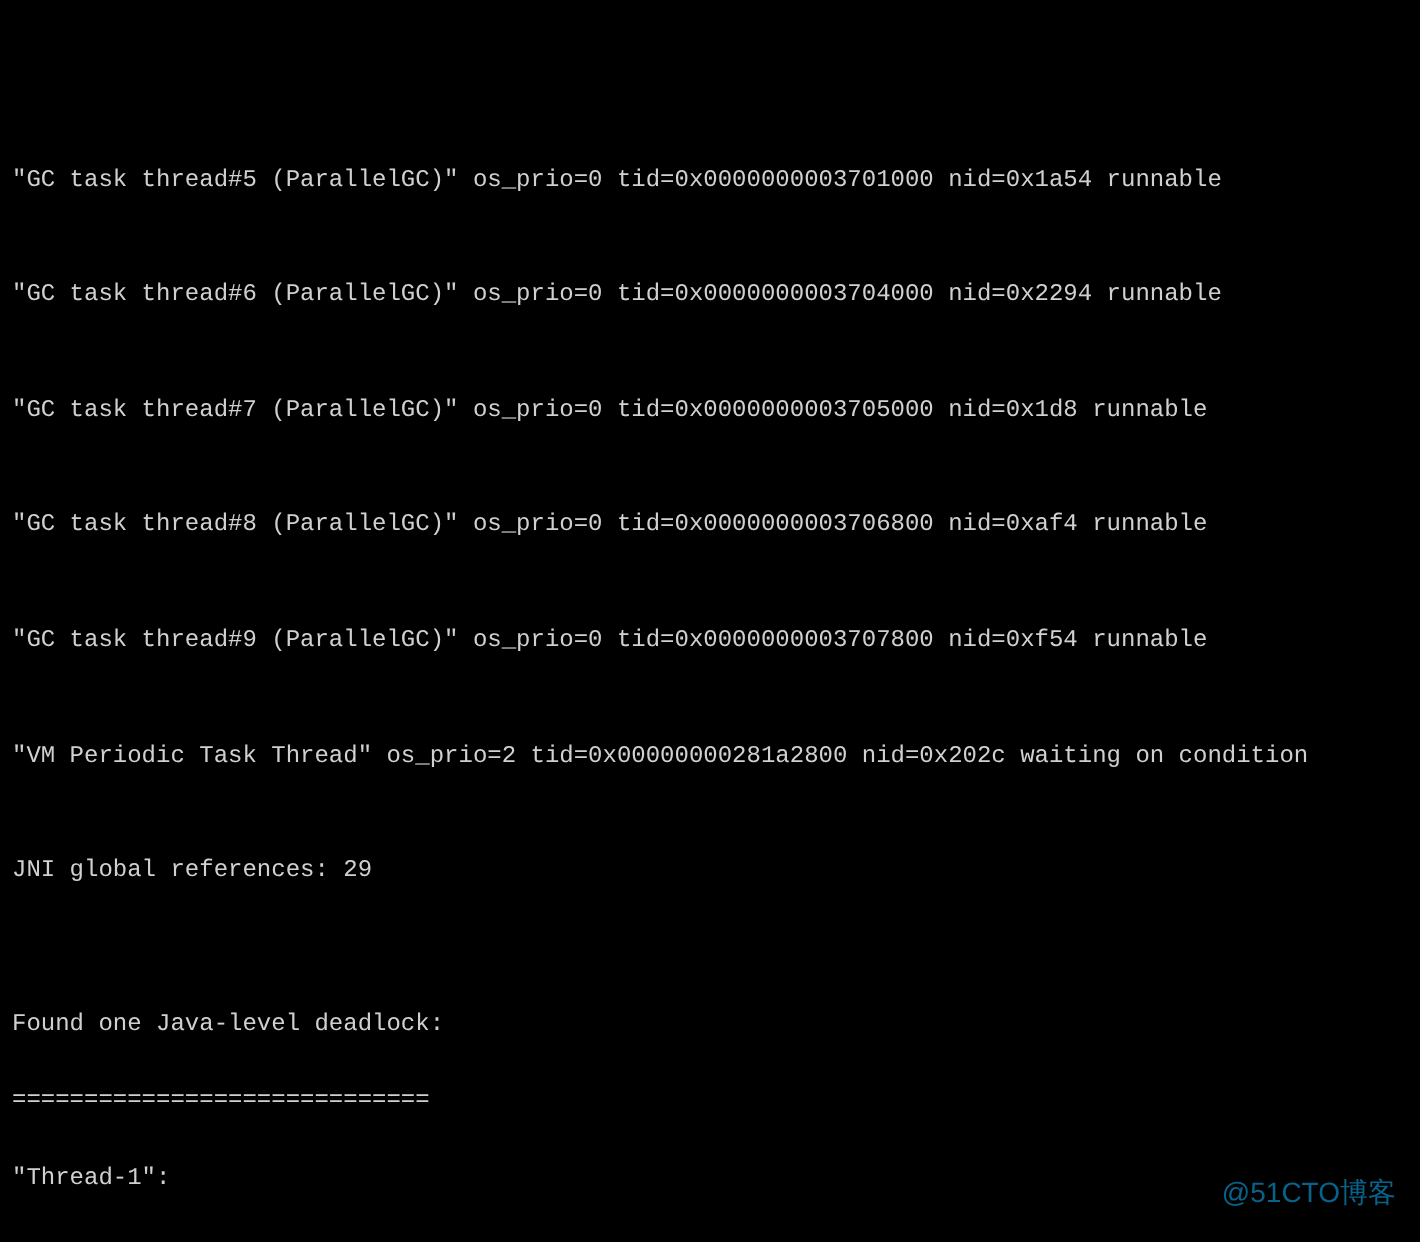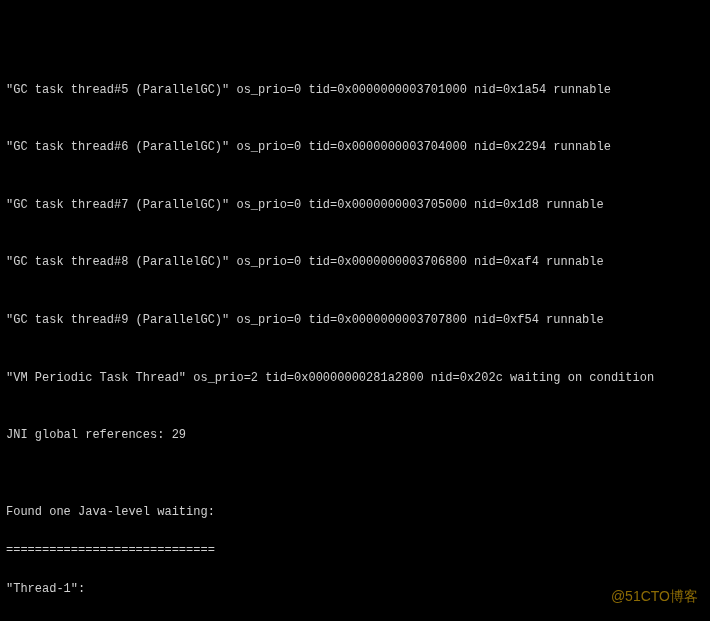"Found one Java-level waiting:" span.line { text: waiting -> deadlock }
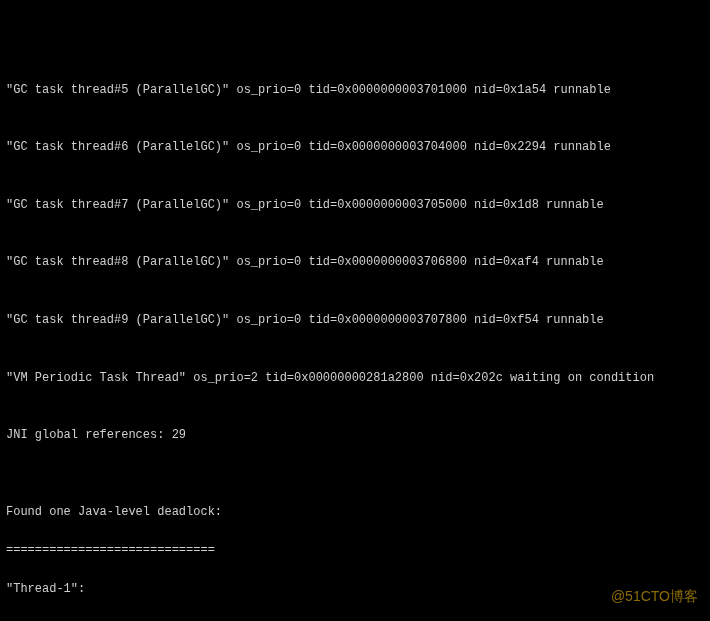"@51CTO博客" .watermark { color: #eab308 -> #0ea5e9 }
